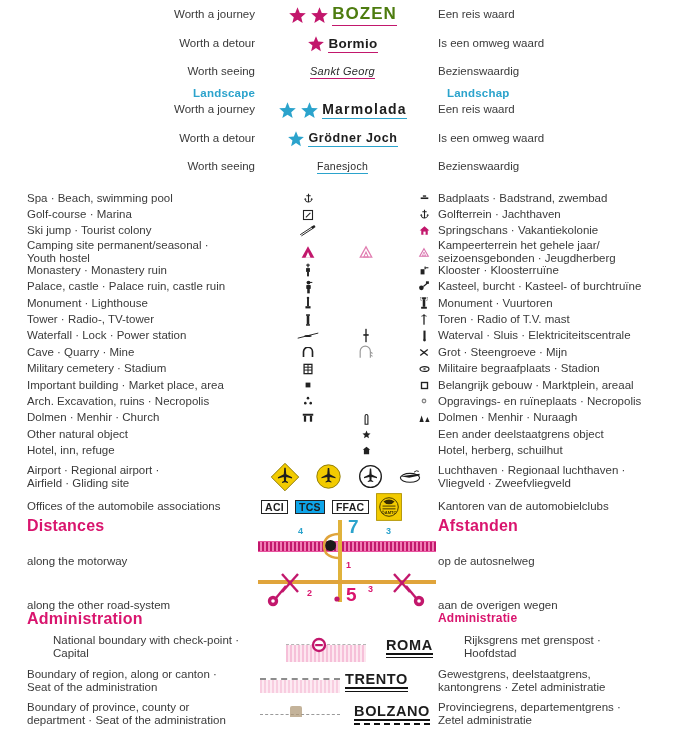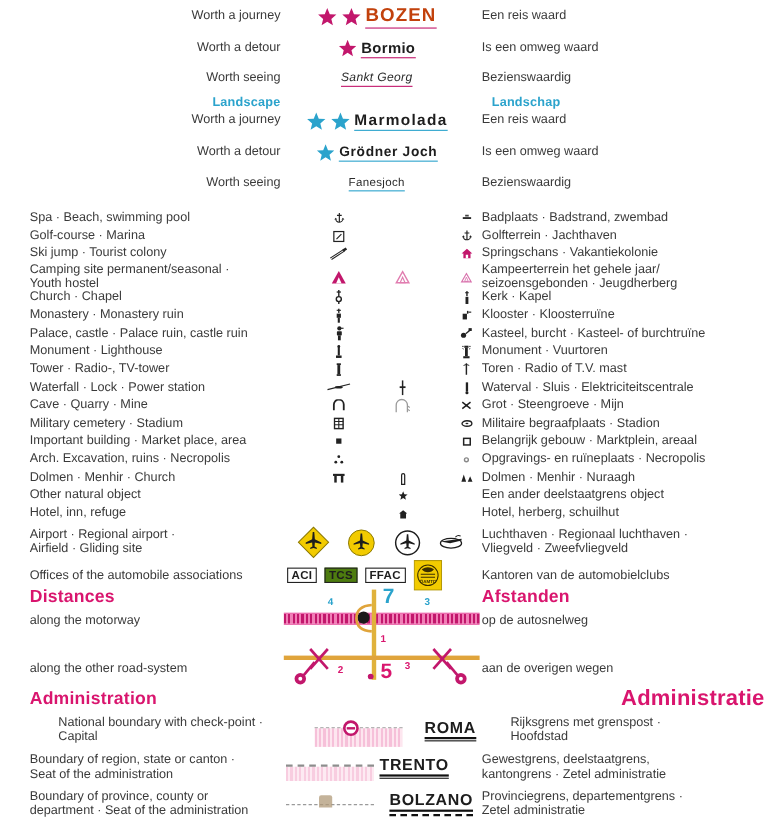"BOZEN" .pn-big { color: #c2410c -> #4d7c0f }
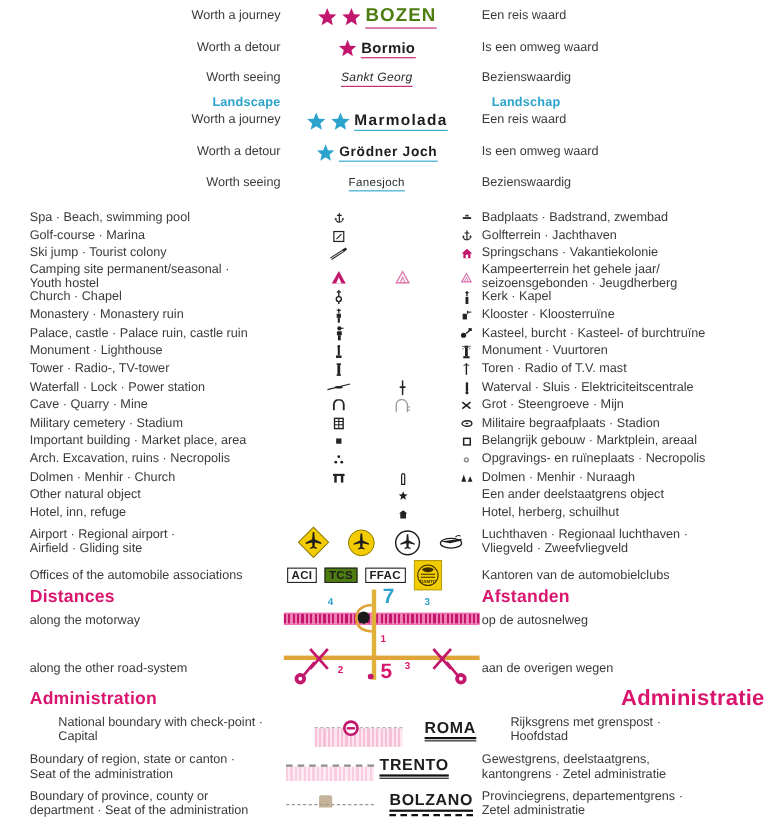"Church · Chapel" div.symrow { html: <div> <div>Church · Chapel</div> <div> <span> <svg> <rect></rect> <rect></rect> <circle></circle> <rect></rect> </svg> </span> <span></span> <span> <svg> <rect></rect> <rect></rect> <rect></rect> </svg> </span> </div> <div>Kerk · Kapel</div> </div> -> none }
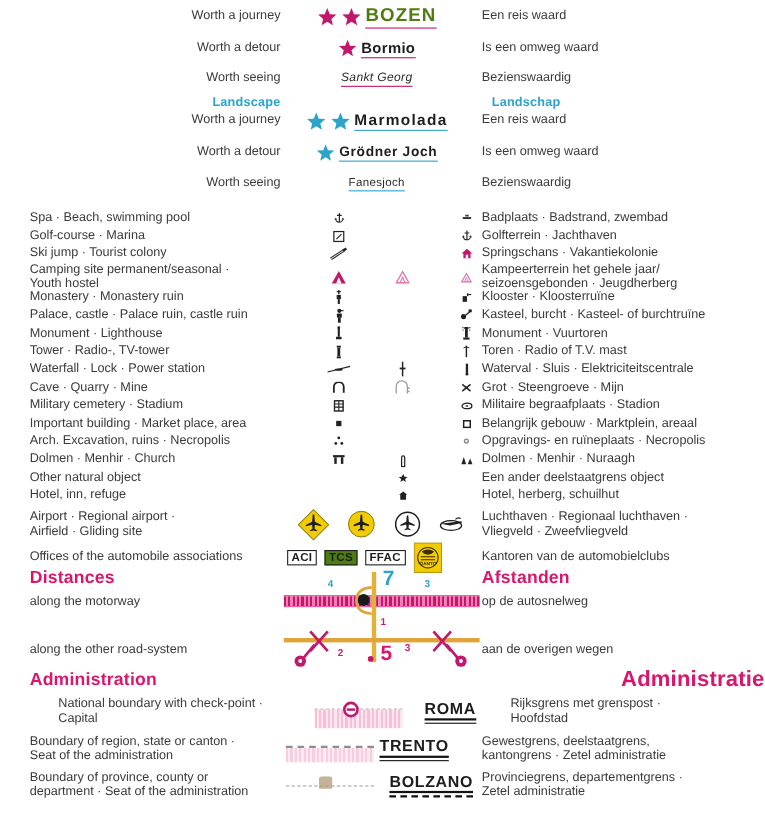"TCS" span { background: #4d7c0f -> #0ea5e9 }
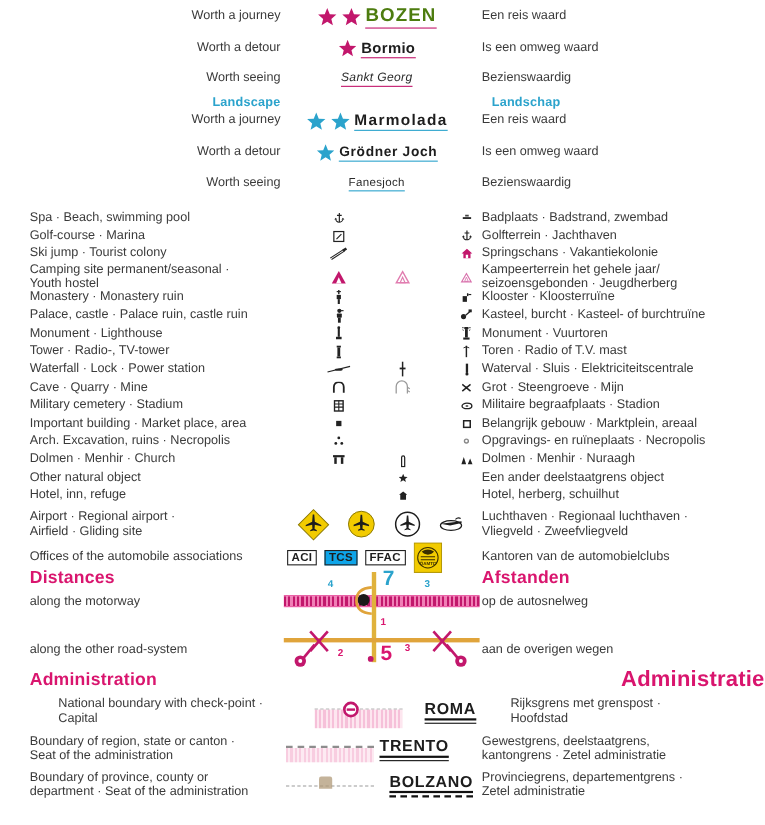"along the motorway" div.adm-row { margin-top: none -> 14px }
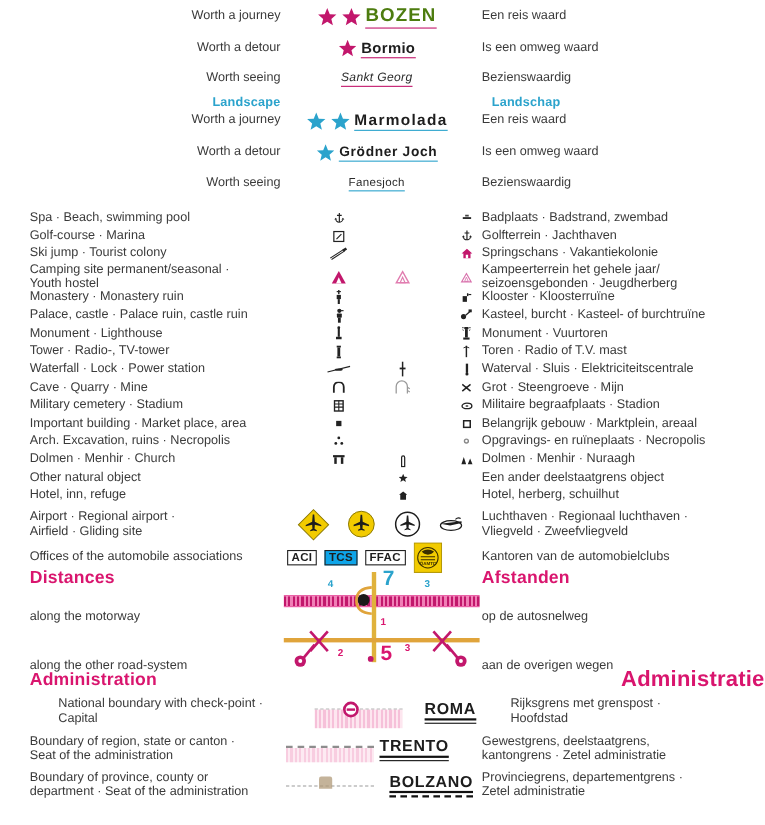"Administratie" div.col-r { font-size: 20px -> 12px; text-align: right -> none }
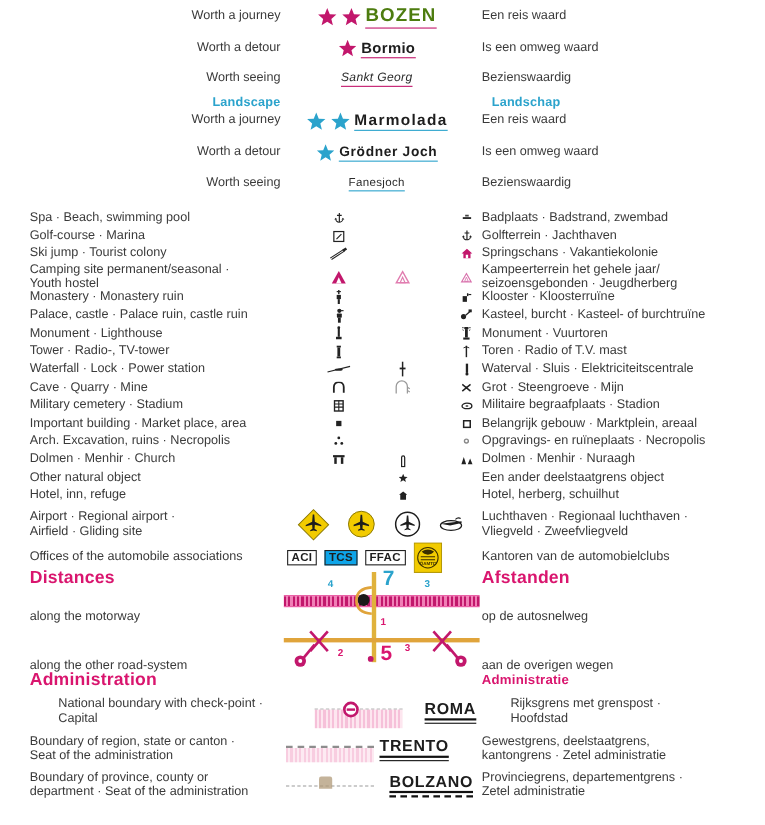"Boundary of region, state or" div.col-l { text: state -> along }
